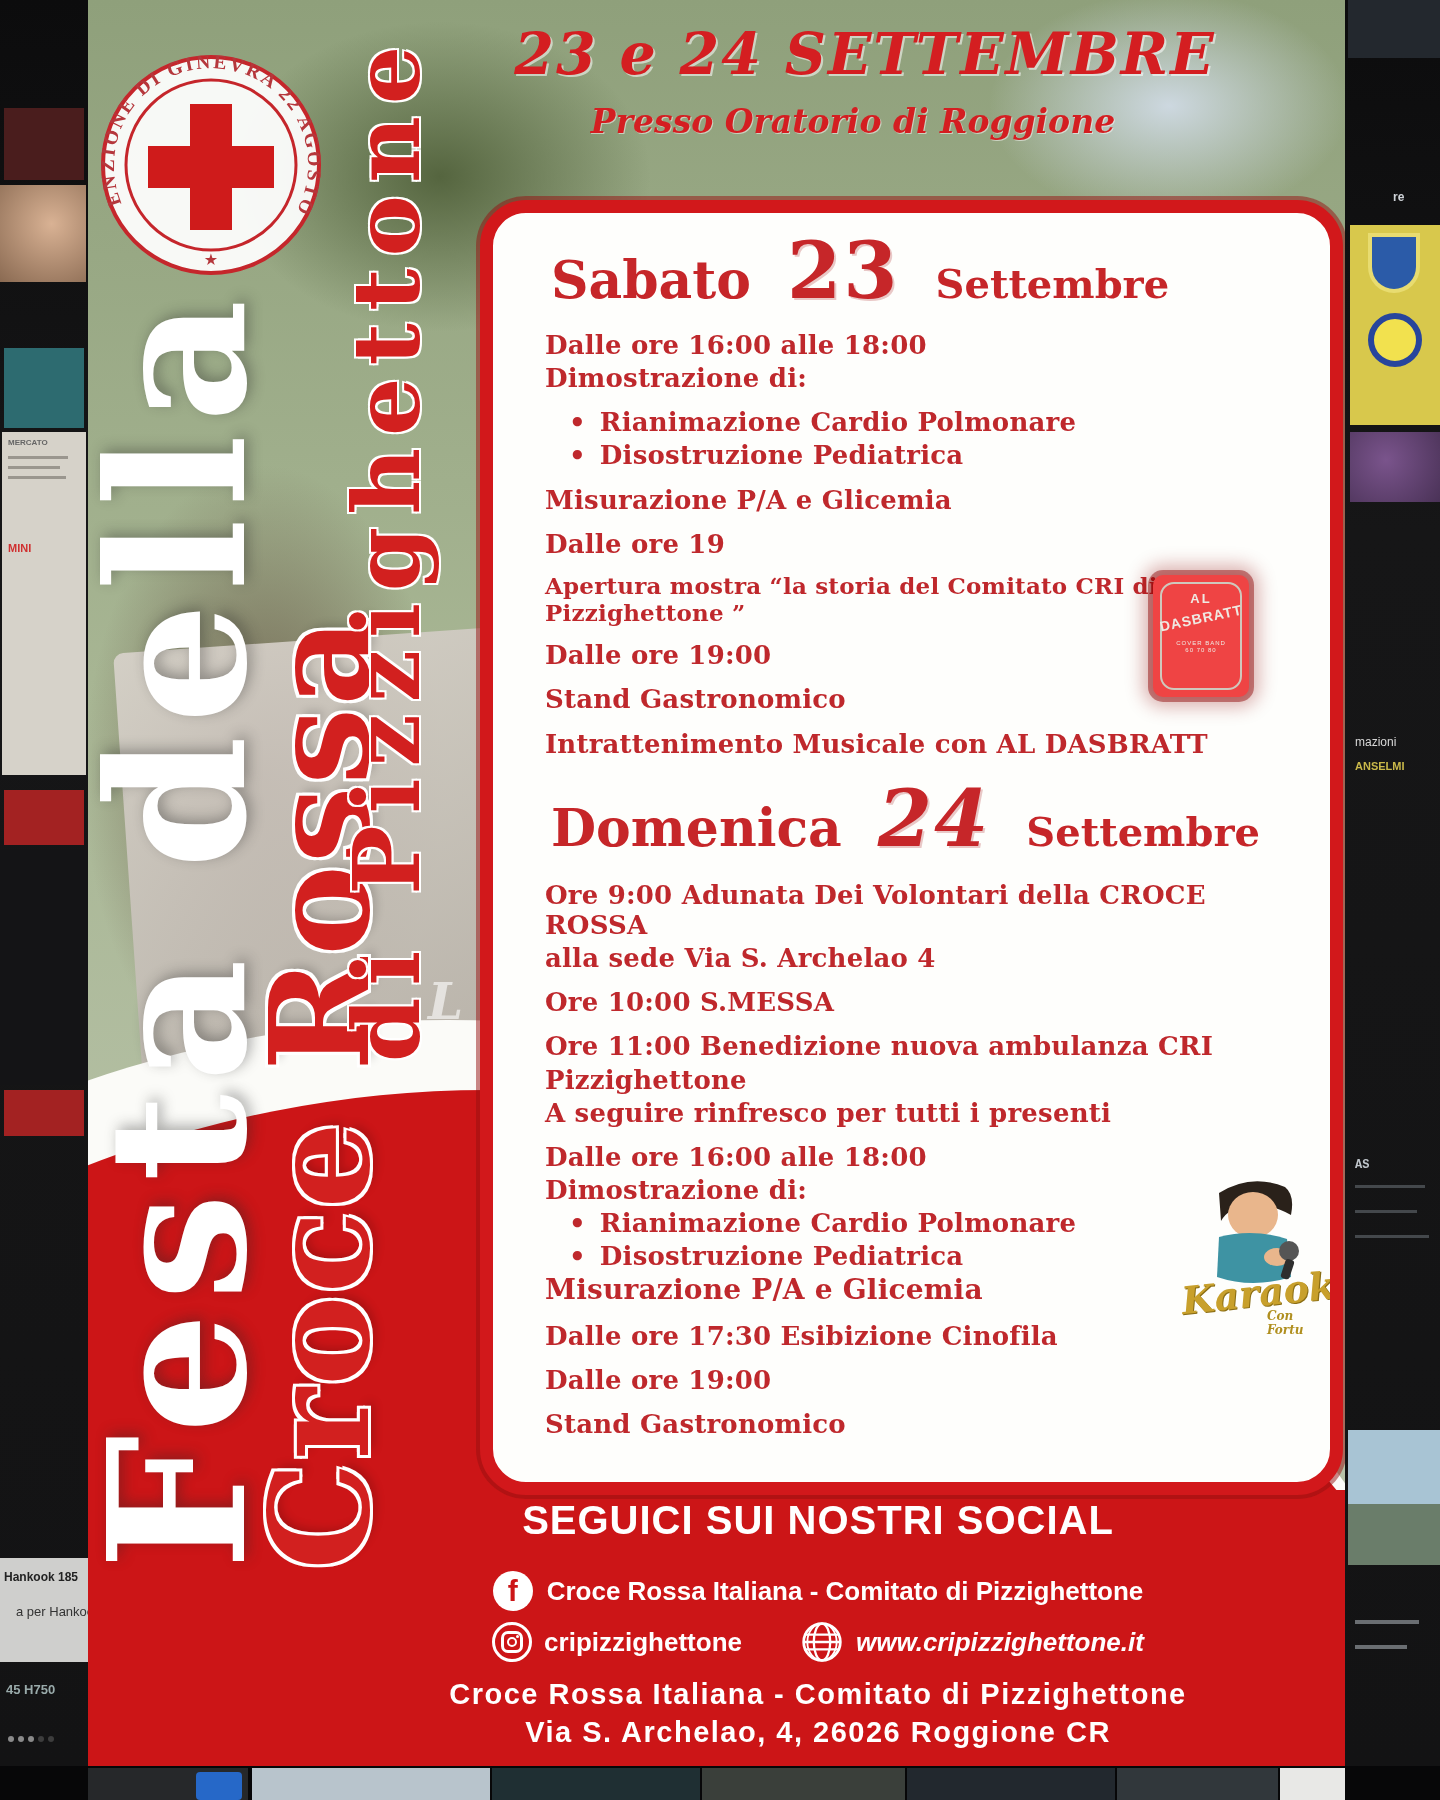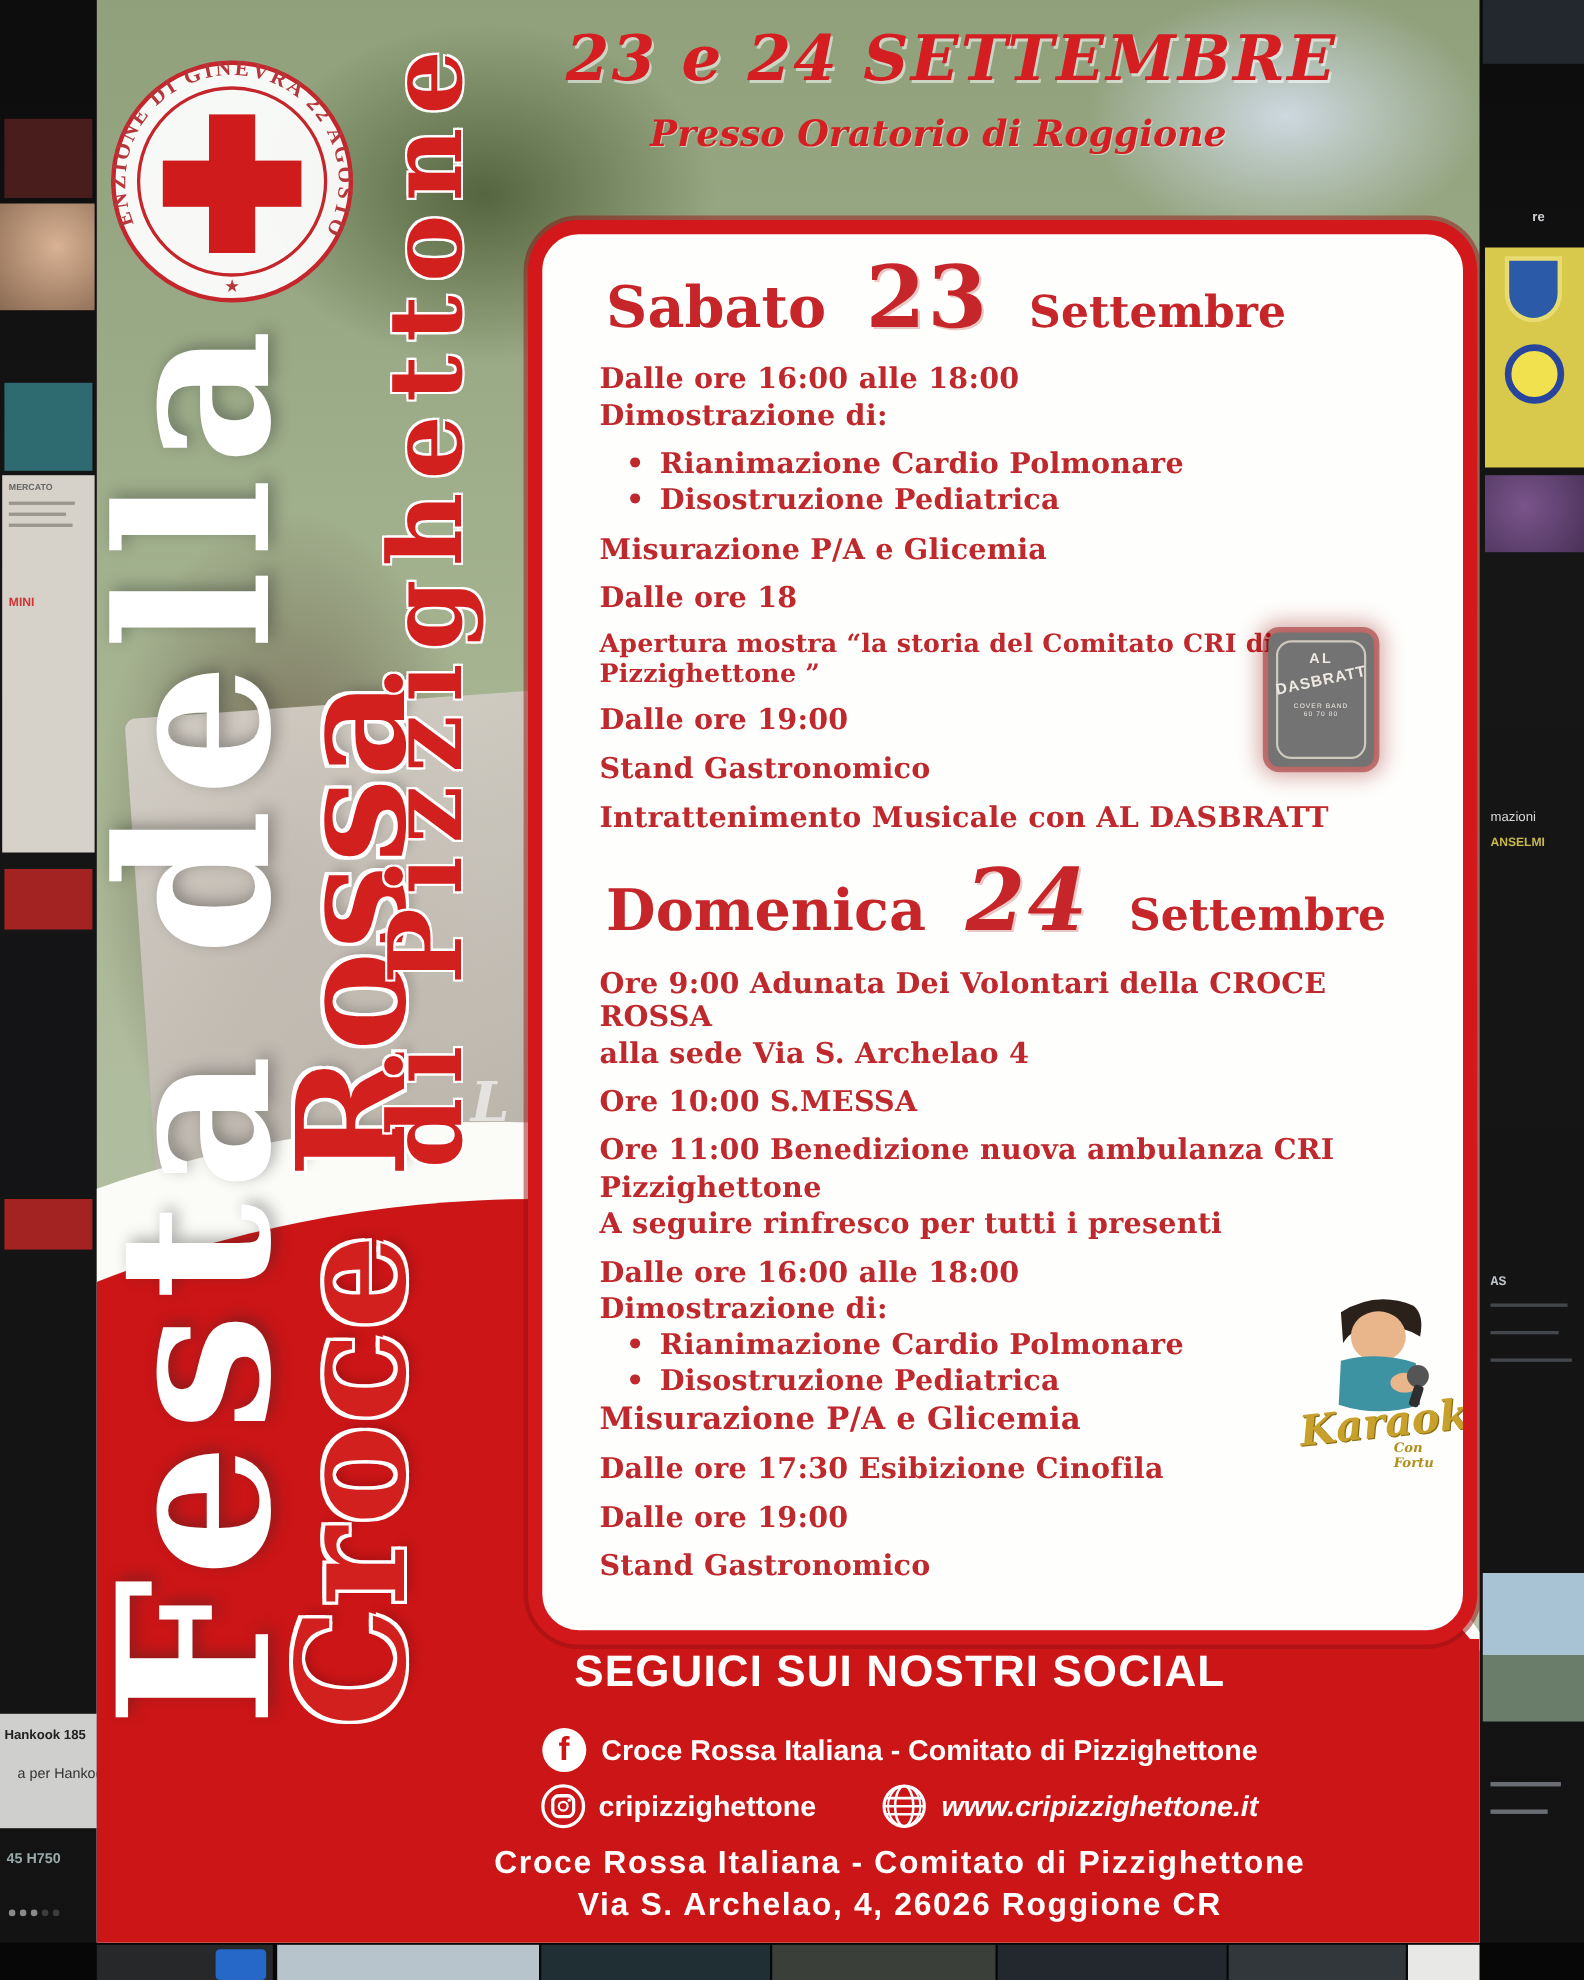"Dalle ore 18" div.line { text: 18 -> 19 }
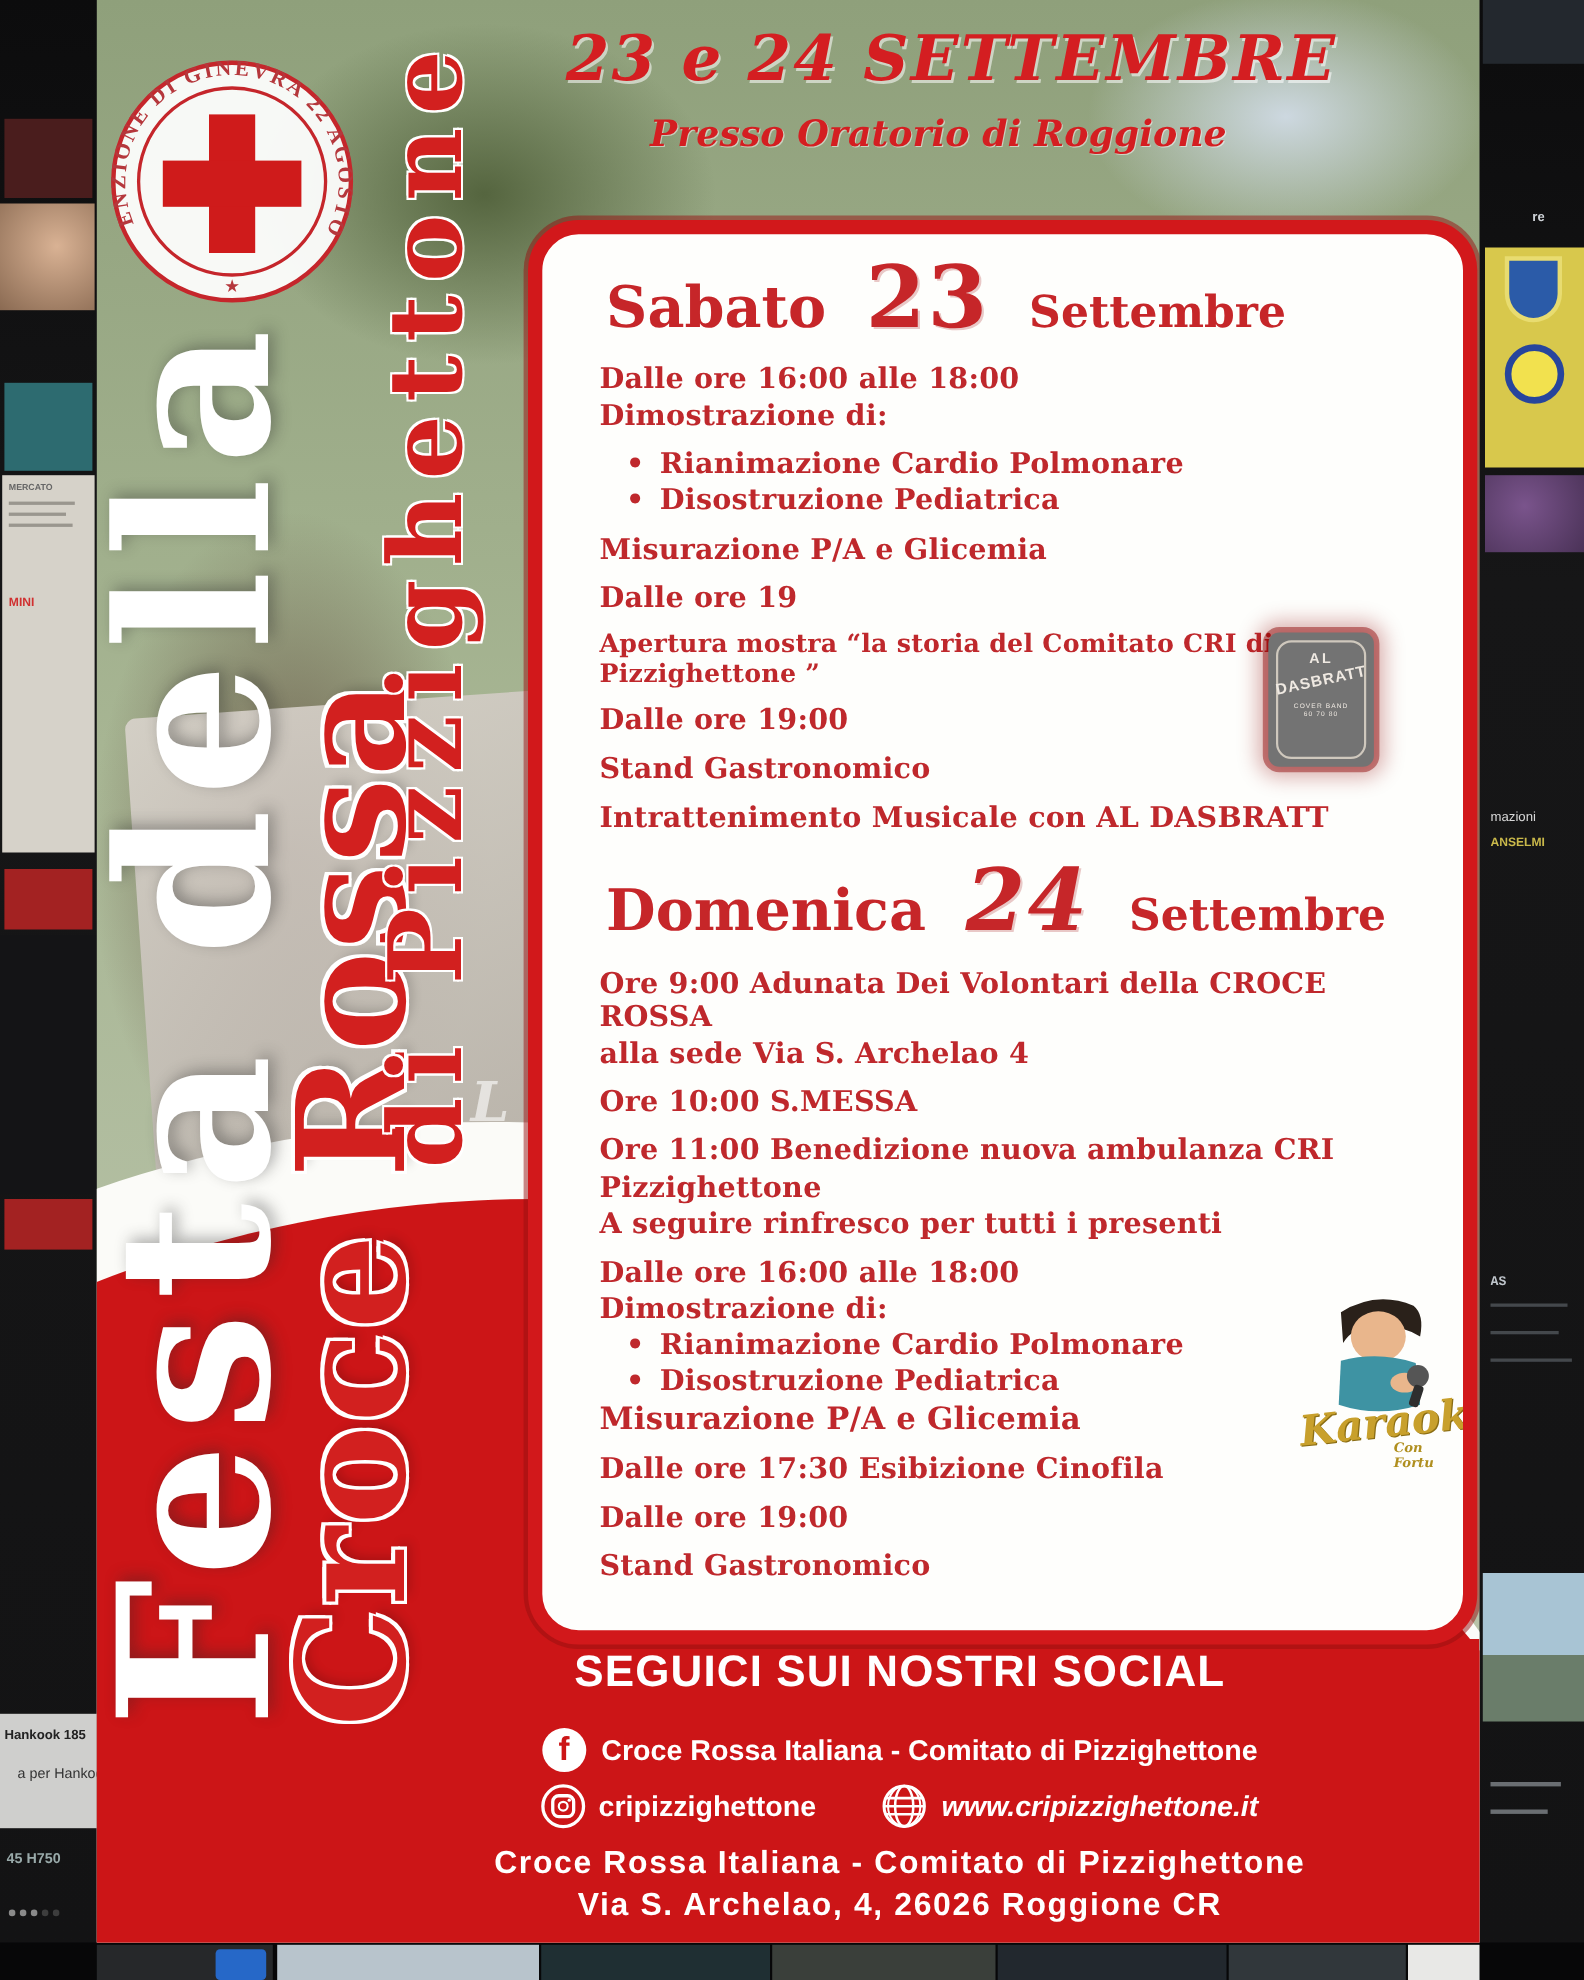"AL" .dasbratt { background: #737373 -> #ef4444 }
